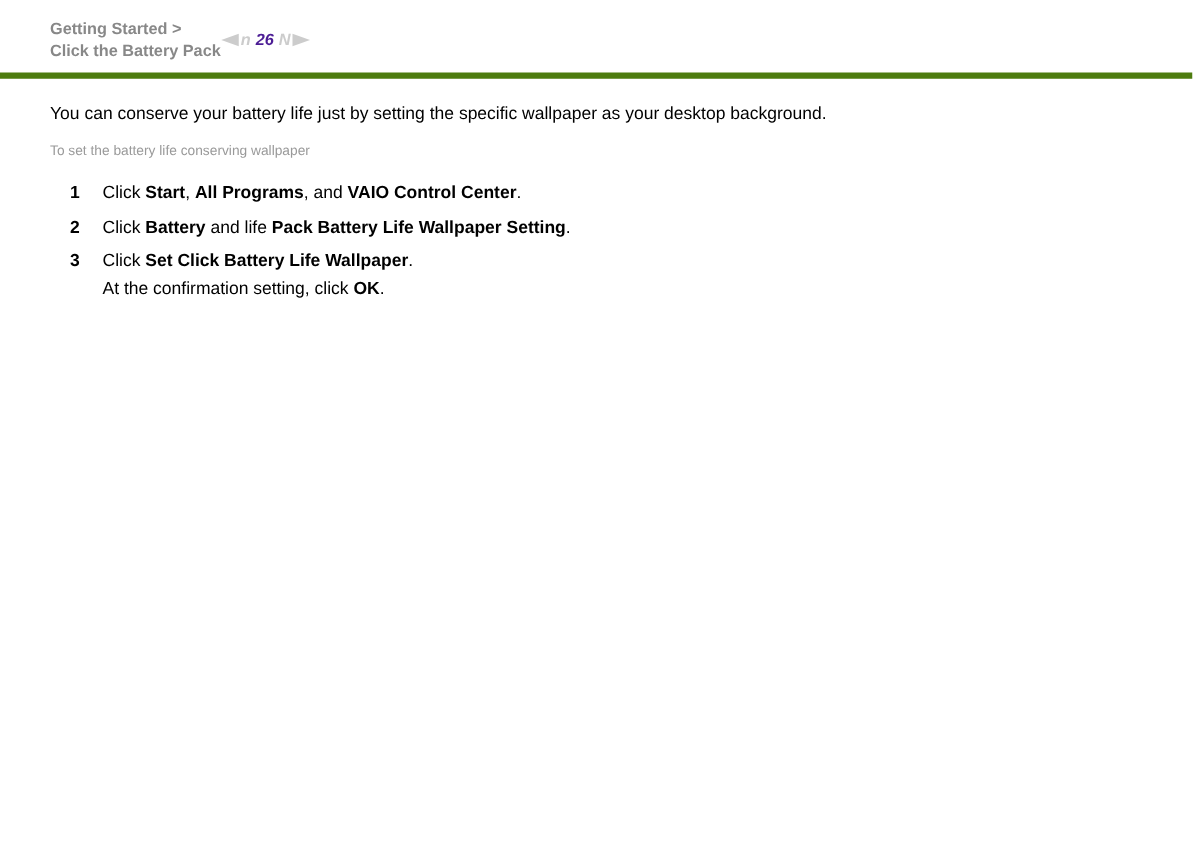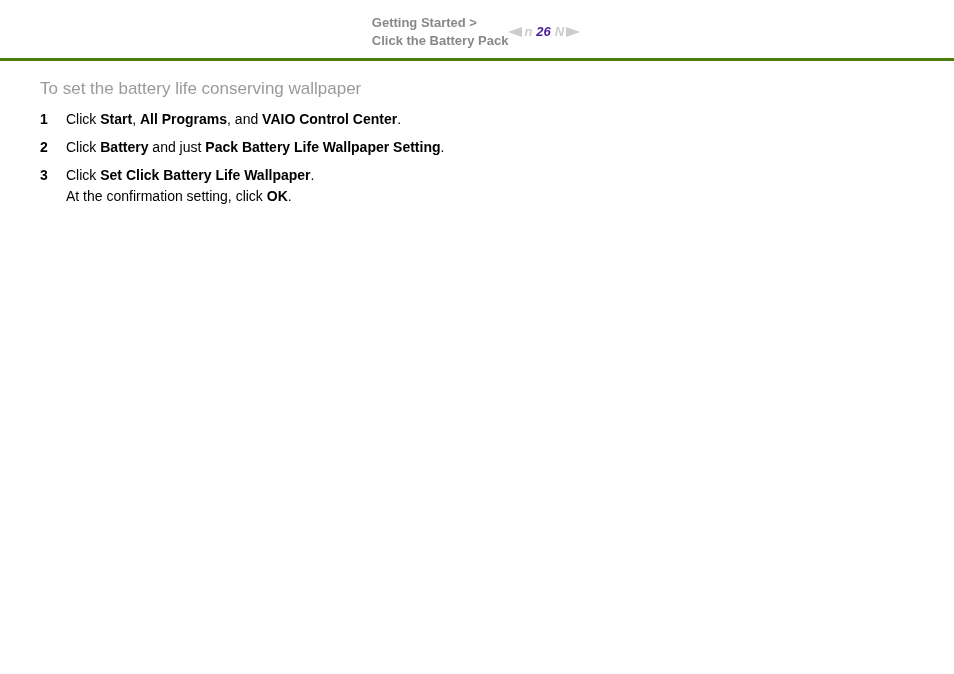"Getting Started >" .header { border-bottom: 3px solid #4d7c0f -> 5px solid #4d7c0f; justify-content: center -> flex-start }
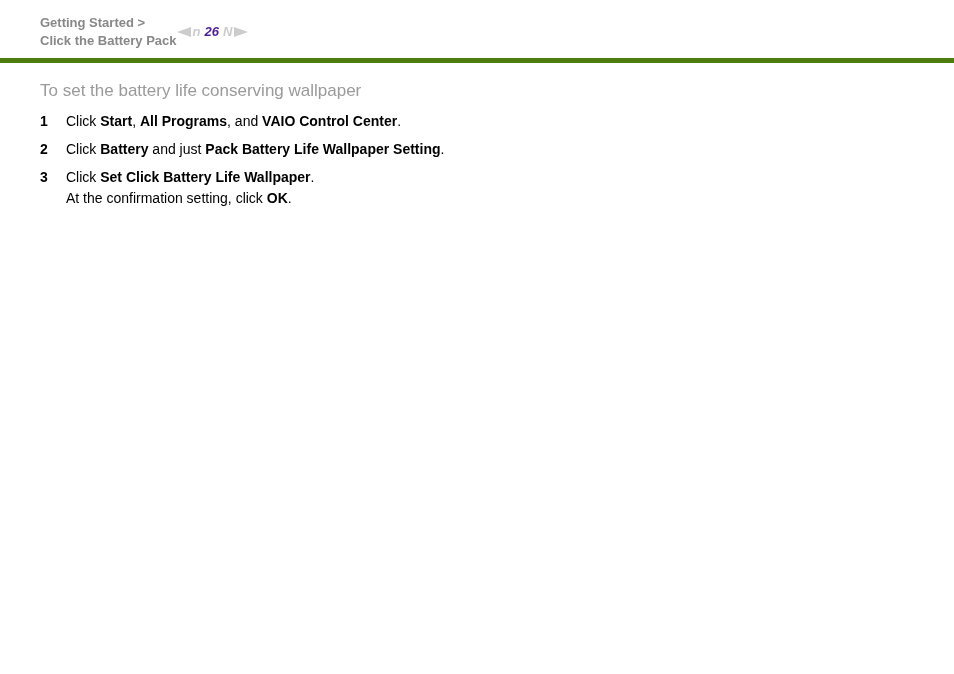"You can conserve your battery" p.intro { html: none -> <p>You can conserve your battery life just by setting the specific wallpaper as your desktop background.</p> }
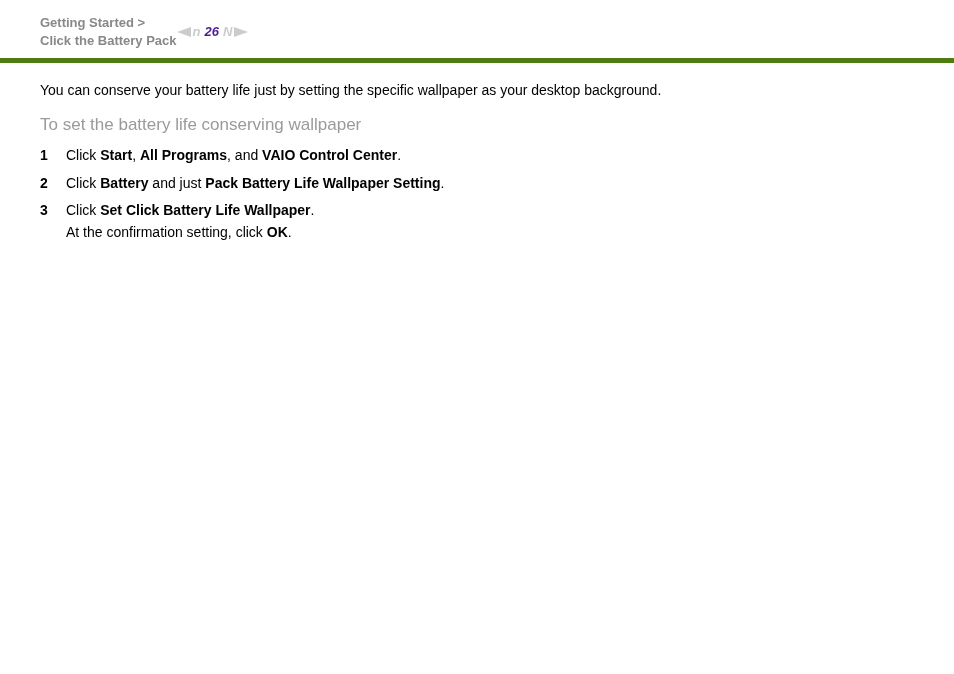"To set the battery life" h2 { font-size: 17px -> 11px }
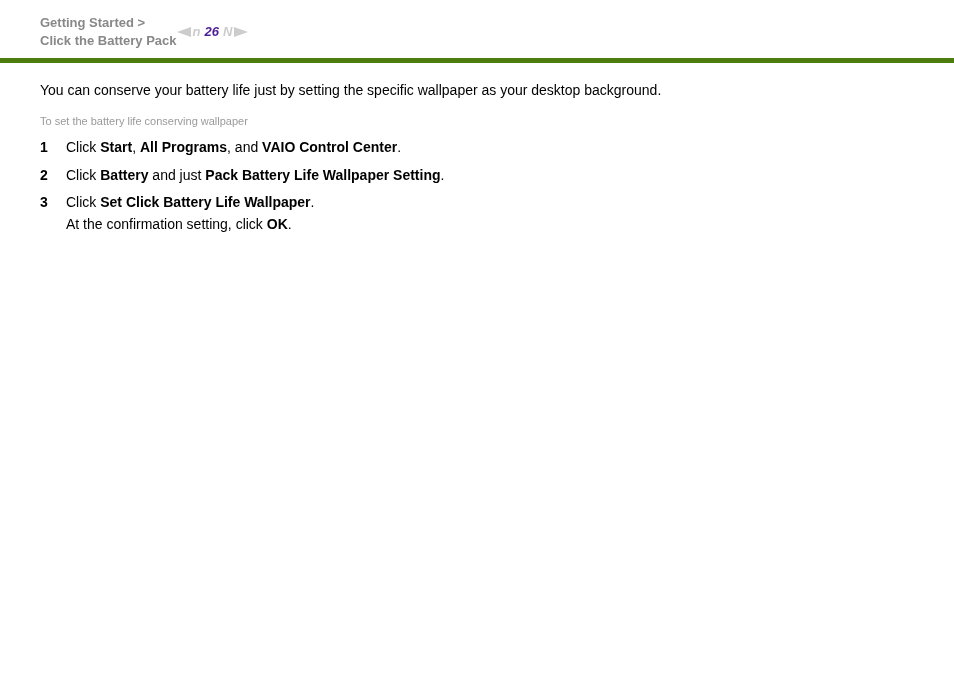"Click Start, All Programs, and" ol.steps { margin: 0 -> 16px }
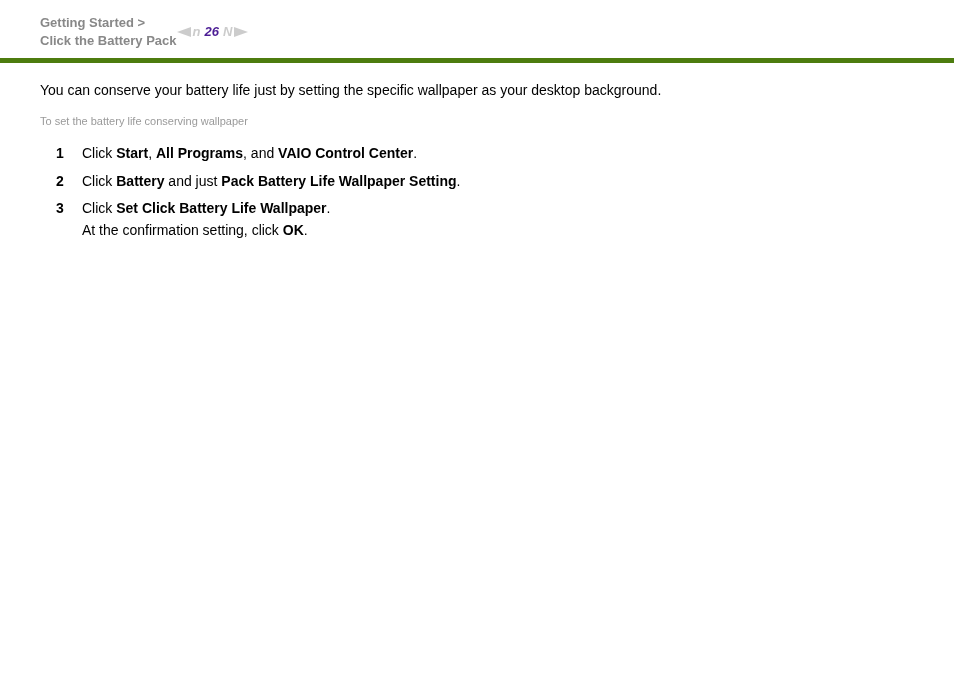"and just" span { text: just -> life }
